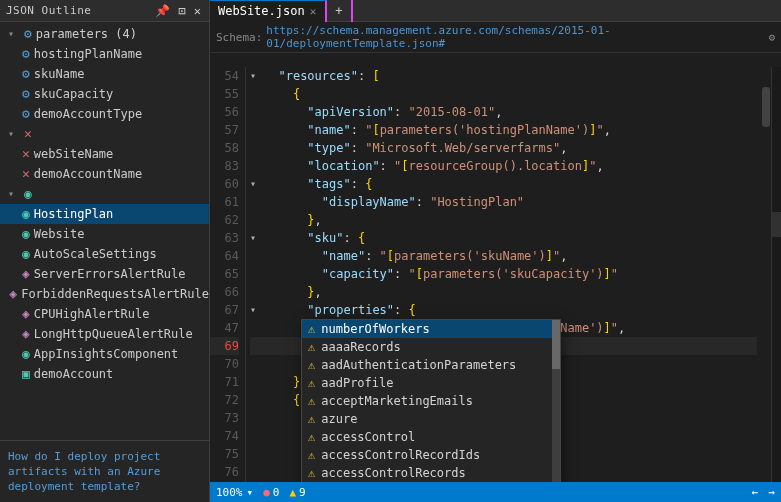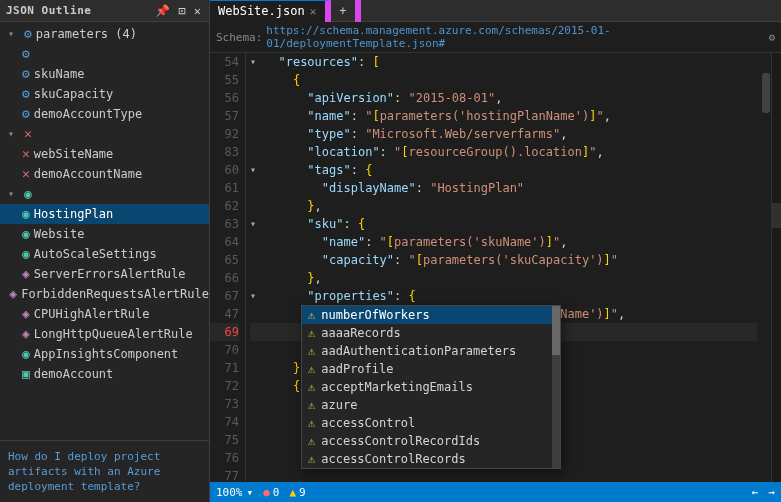"JSON Outline" #sidebar-header-title { font-weight: bold -> normal }
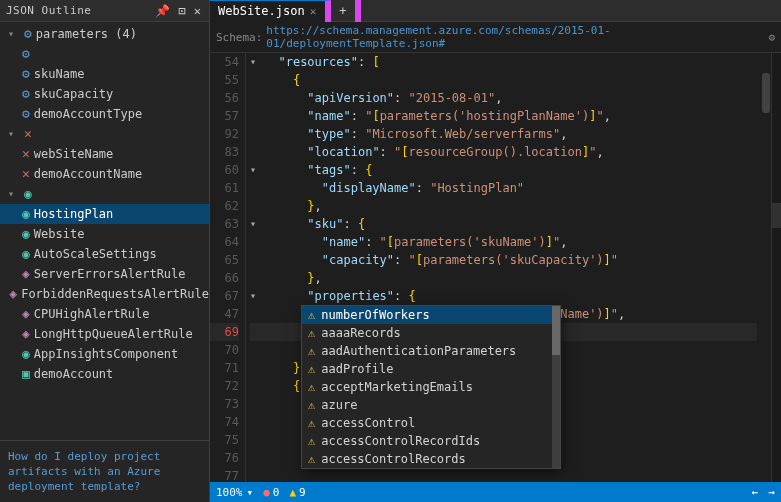"WebSite.json" .tab { border-right: 6px solid #d946ef -> 2px solid #d946ef }
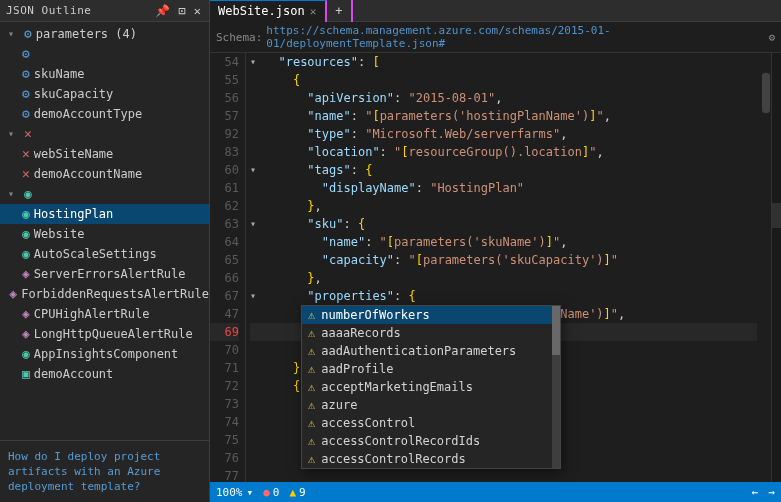"hostingPlanName" span { html: none -> <span>hostingPlanName</span> }
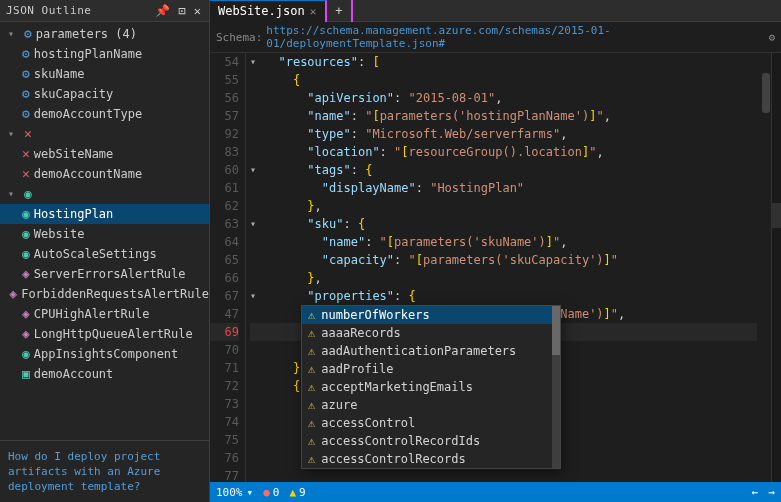"54" #editor-area { margin-top: none -> 14px }
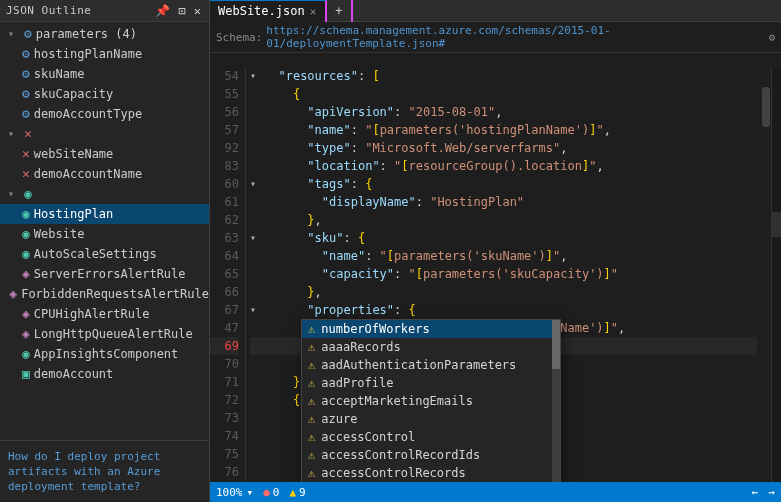"92" span.line-num { text: 92 -> 58 }
